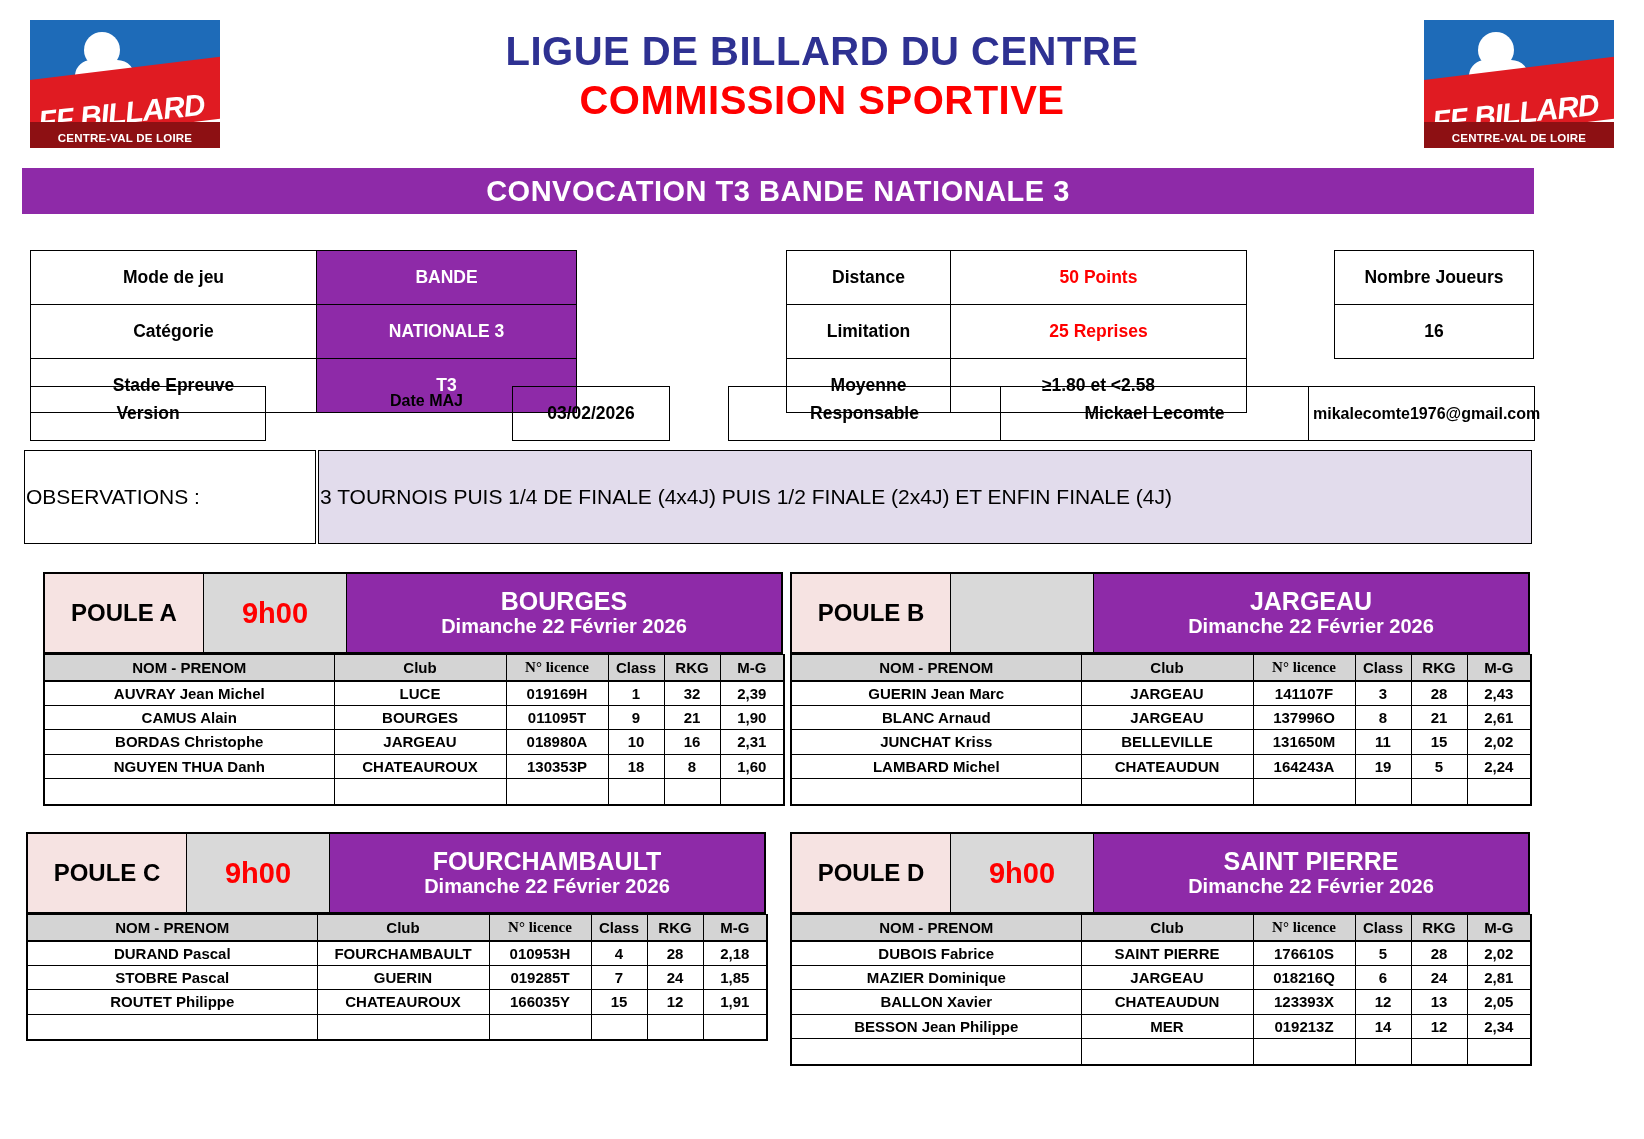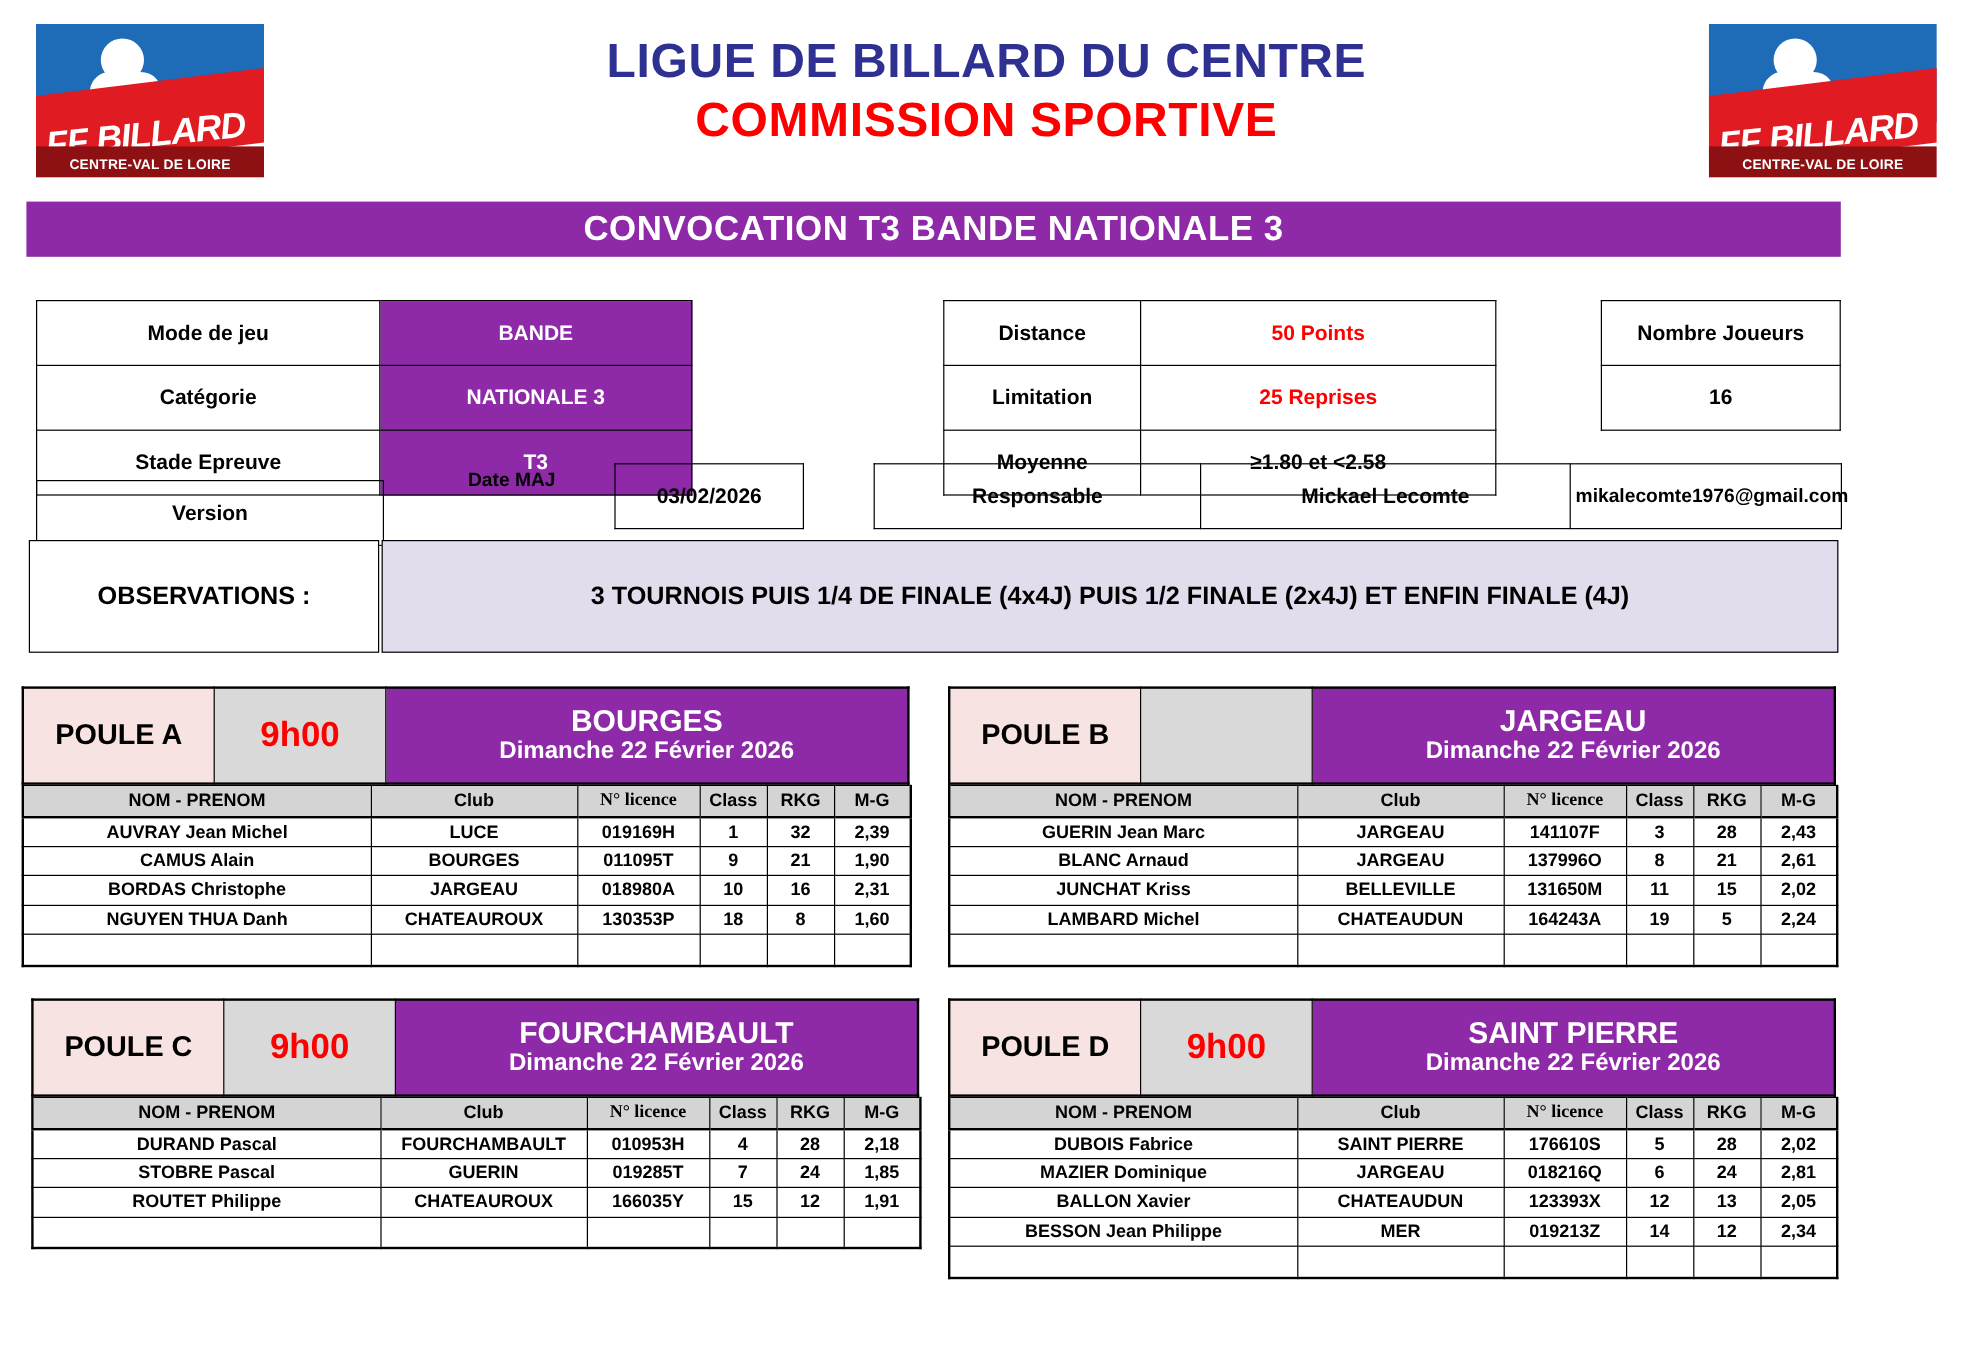"Version" .tbl-ver { top: 14px -> 0; width: 290px -> 236px }
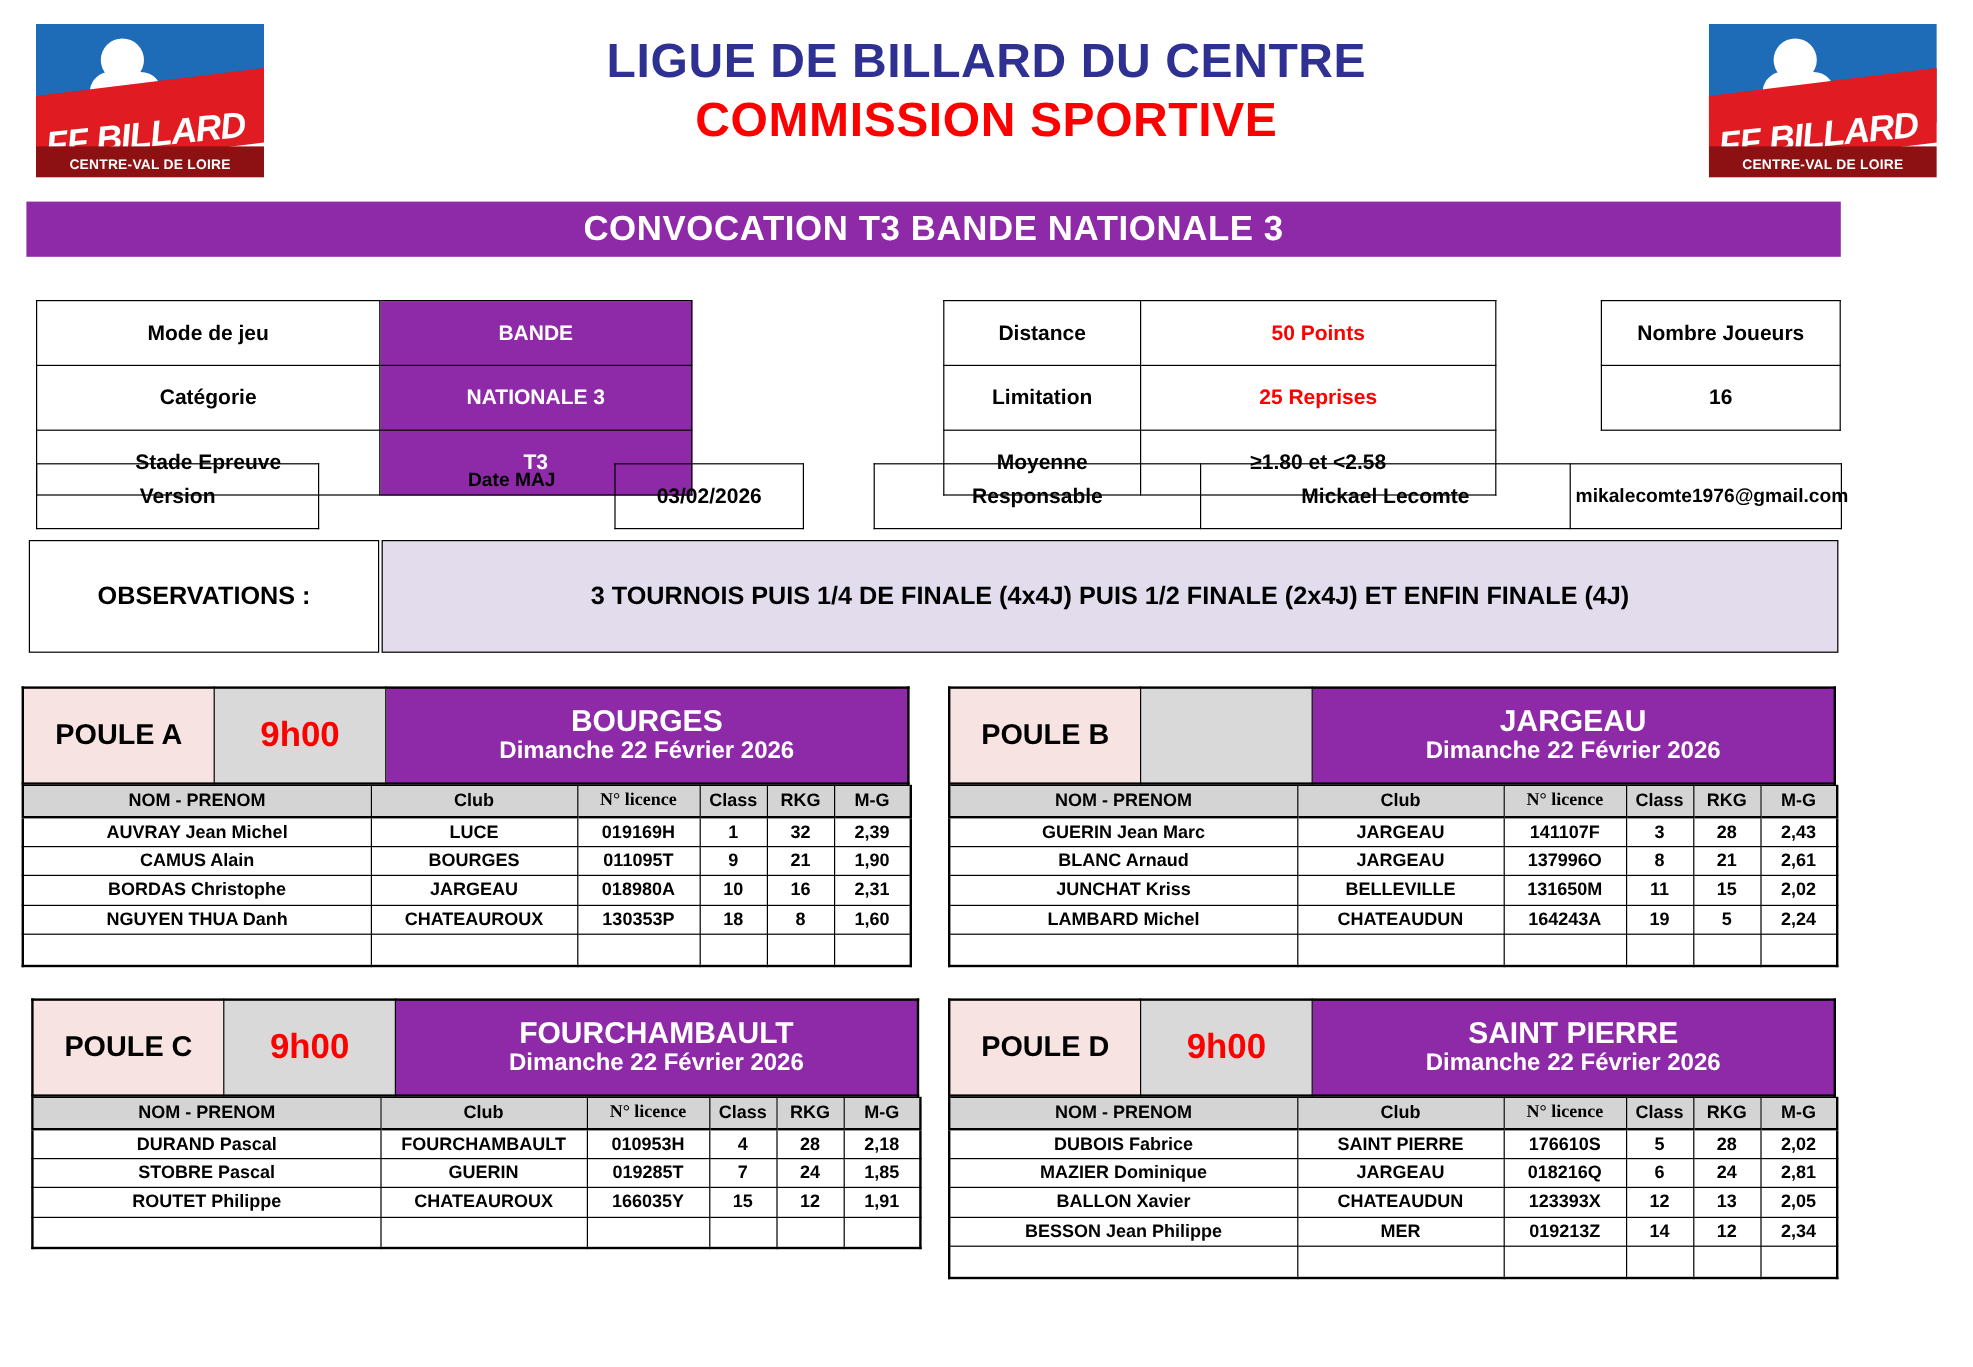"OBSERVATIONS :" .obs td { font-weight: bold -> normal; text-align: center -> none }
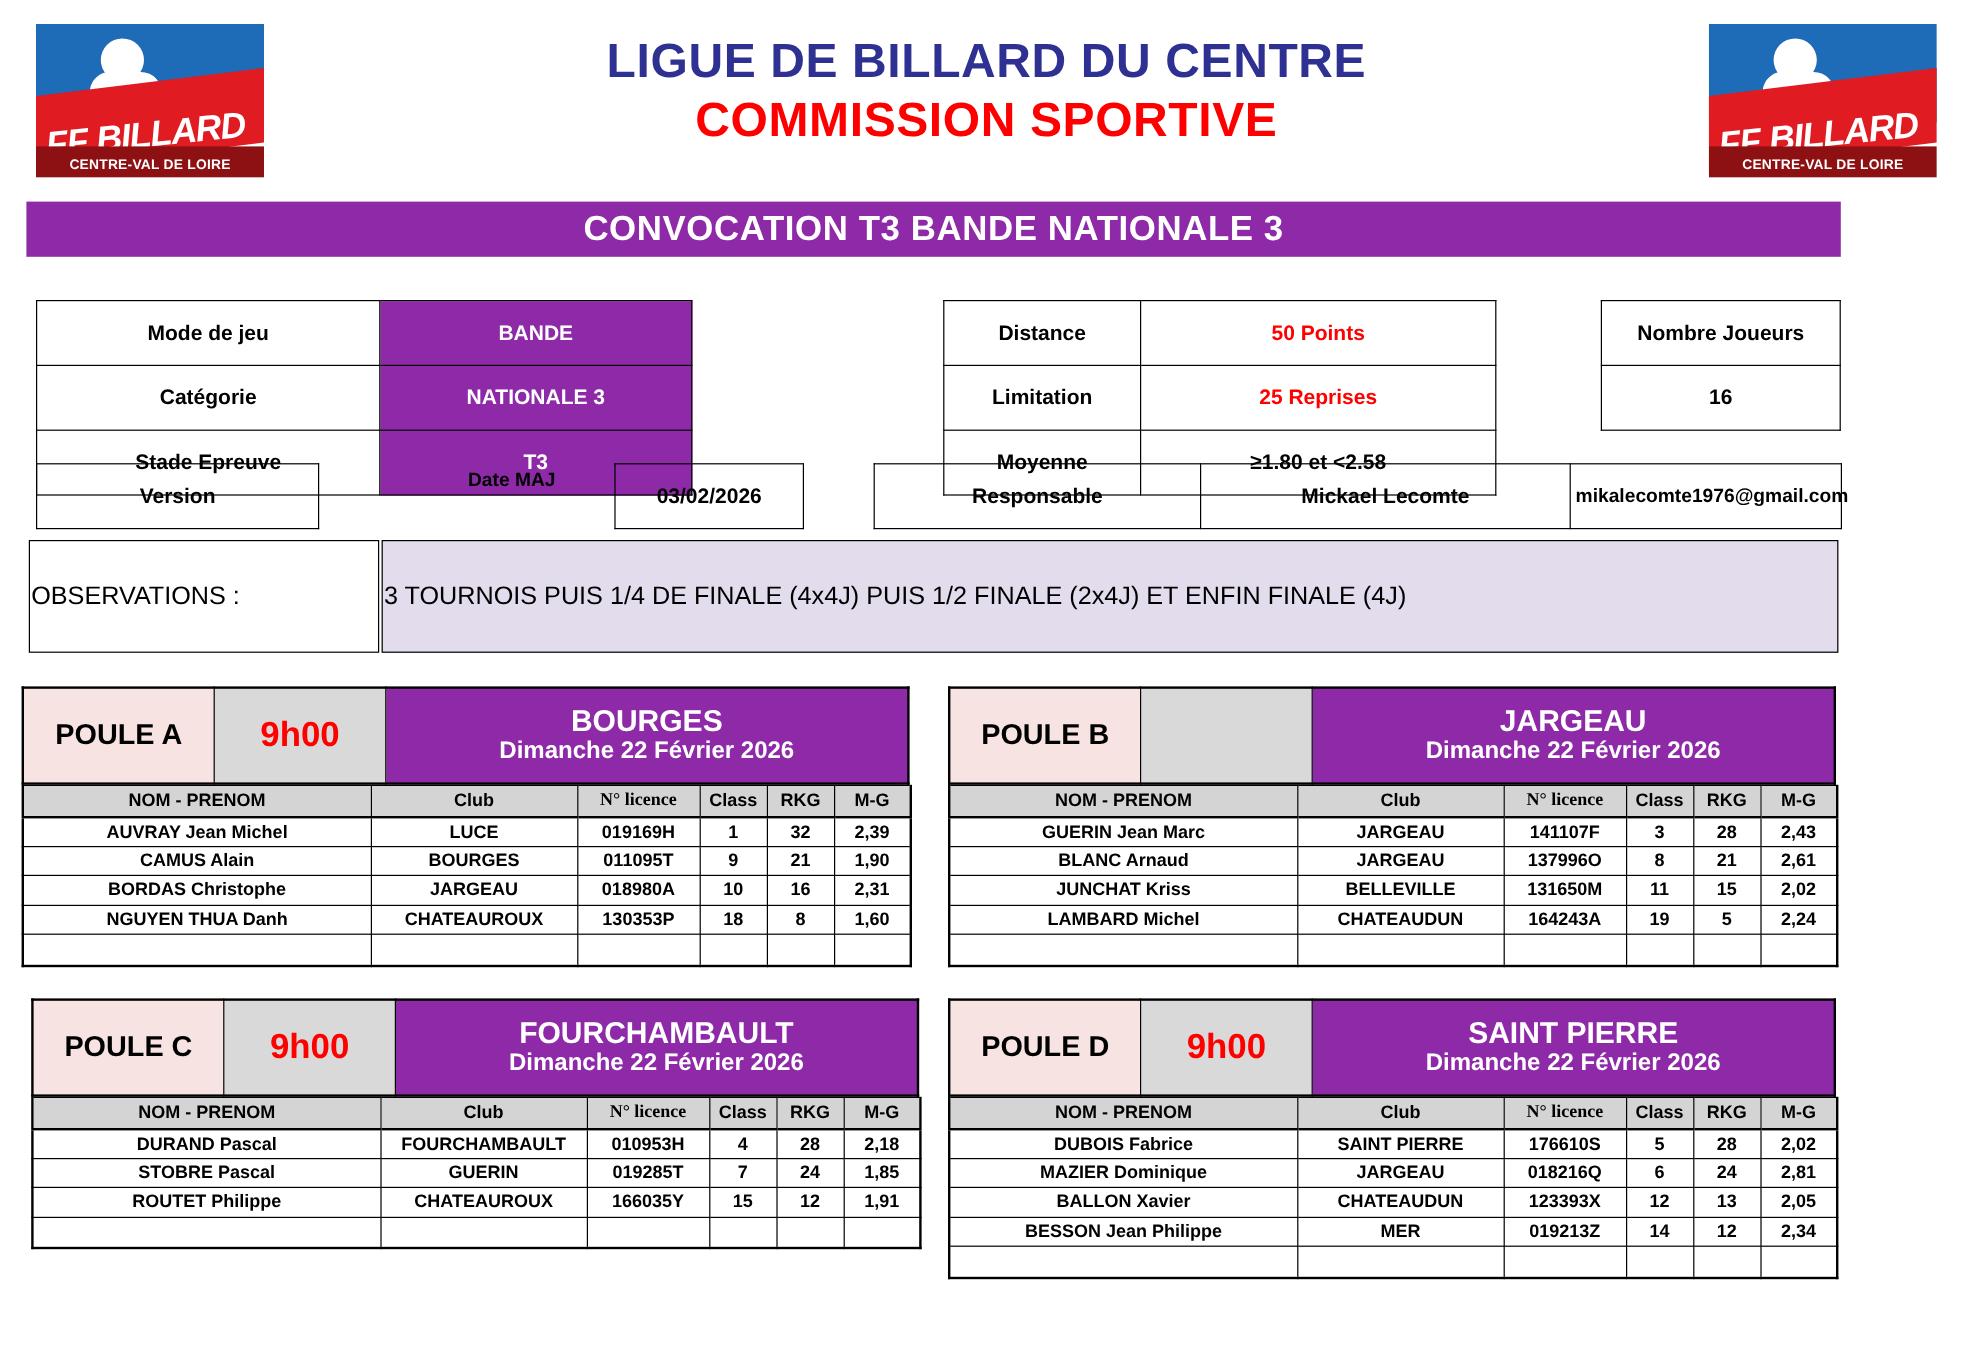"POULE A" .poule.a { left: 18px -> 43px }
